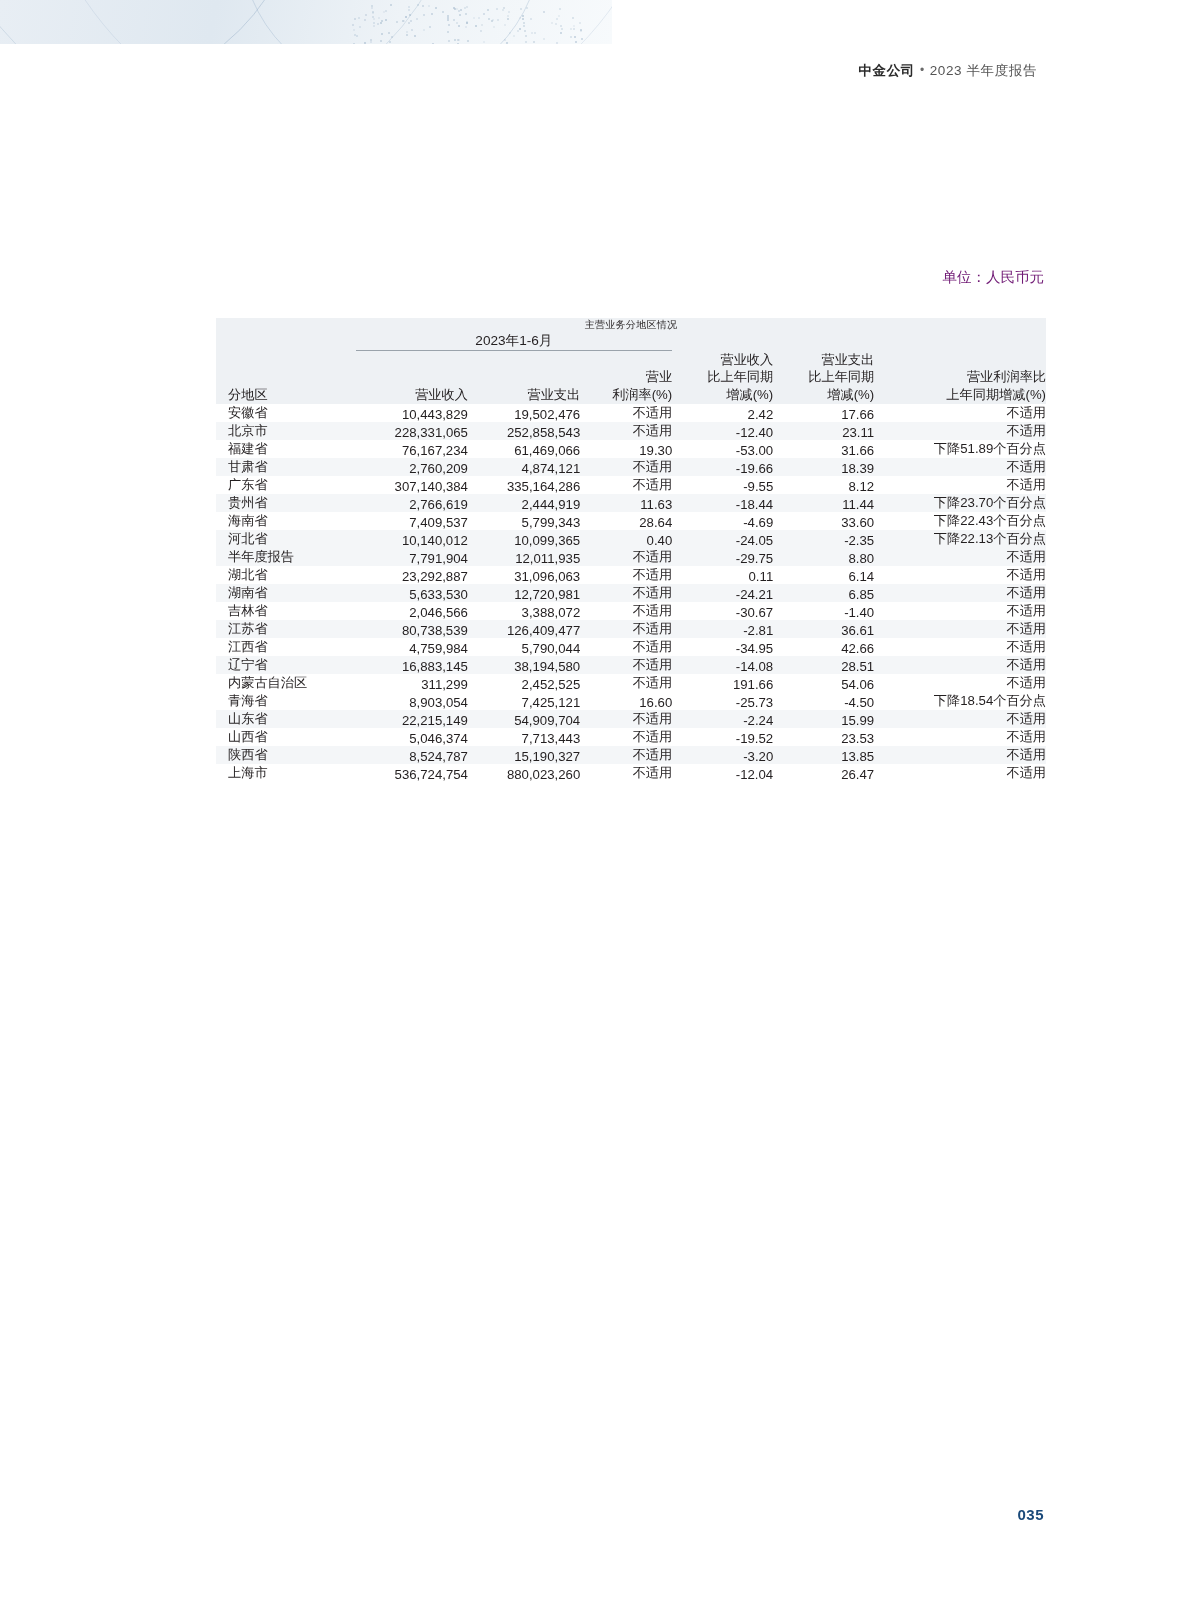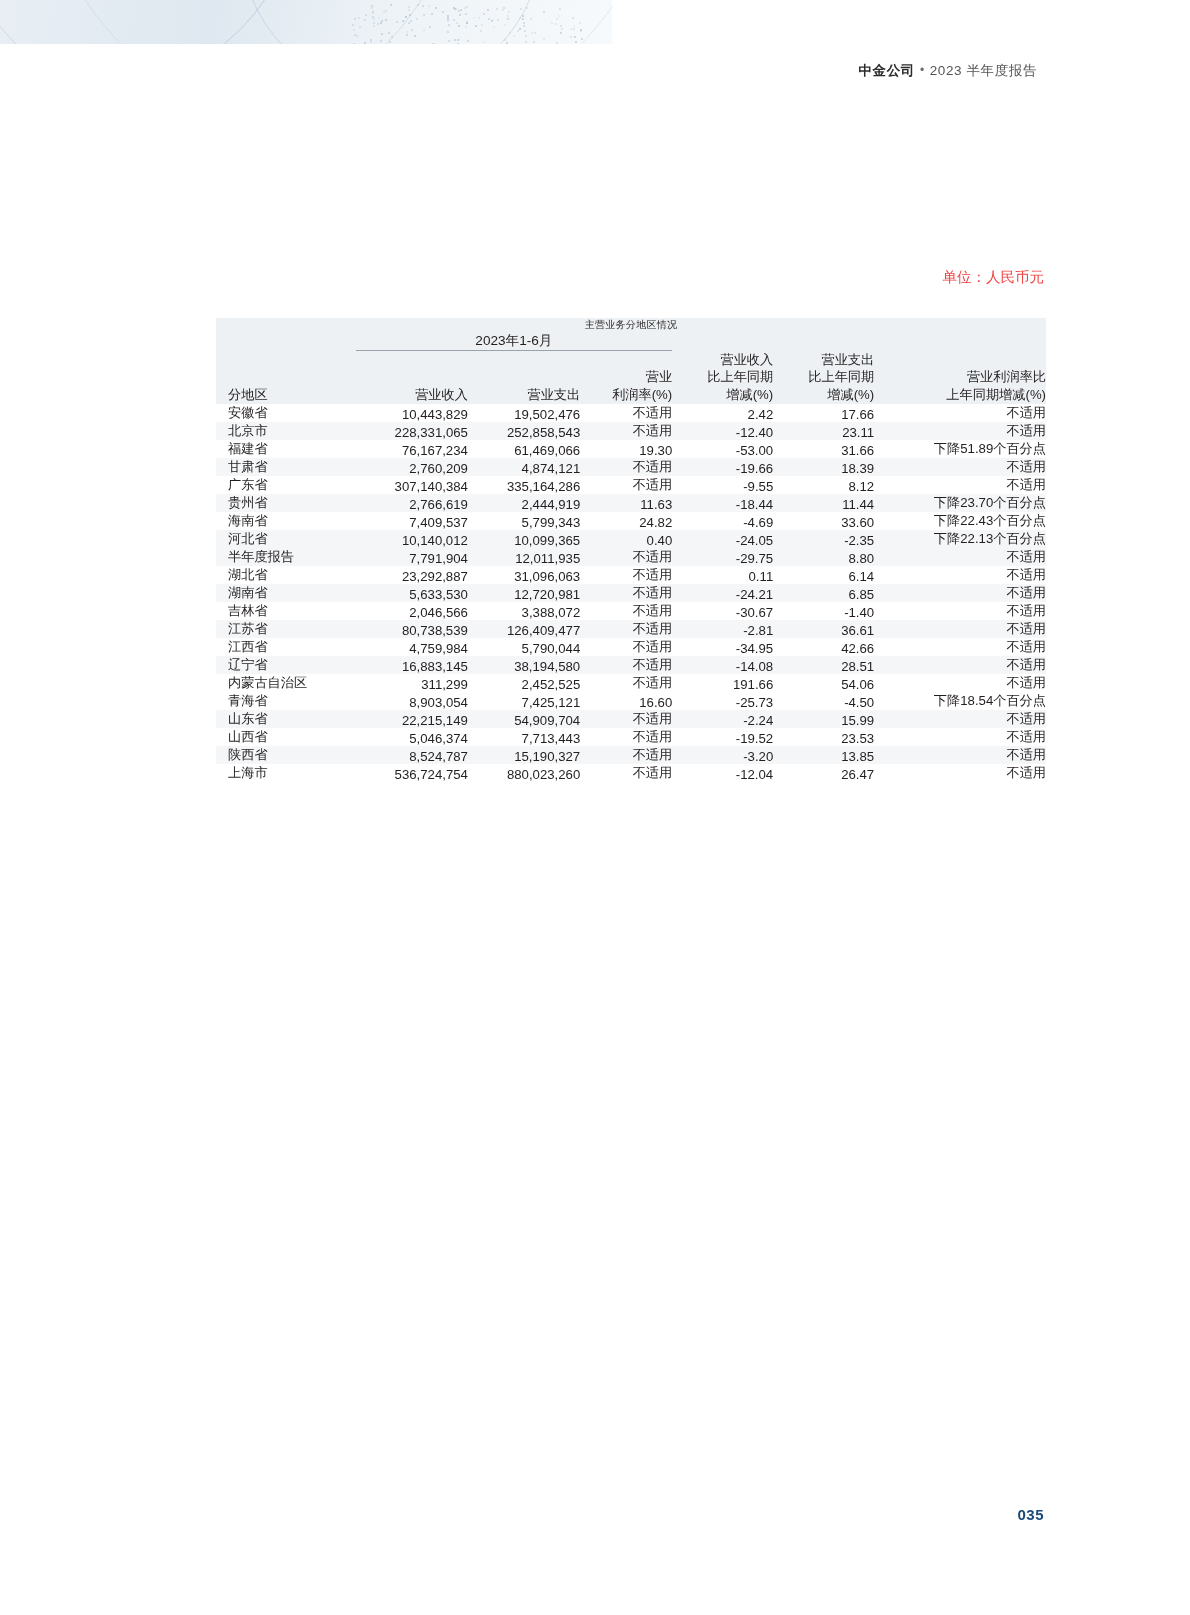"单位：人民币元" .unit-line { color: #ef4444 -> #701a75 }
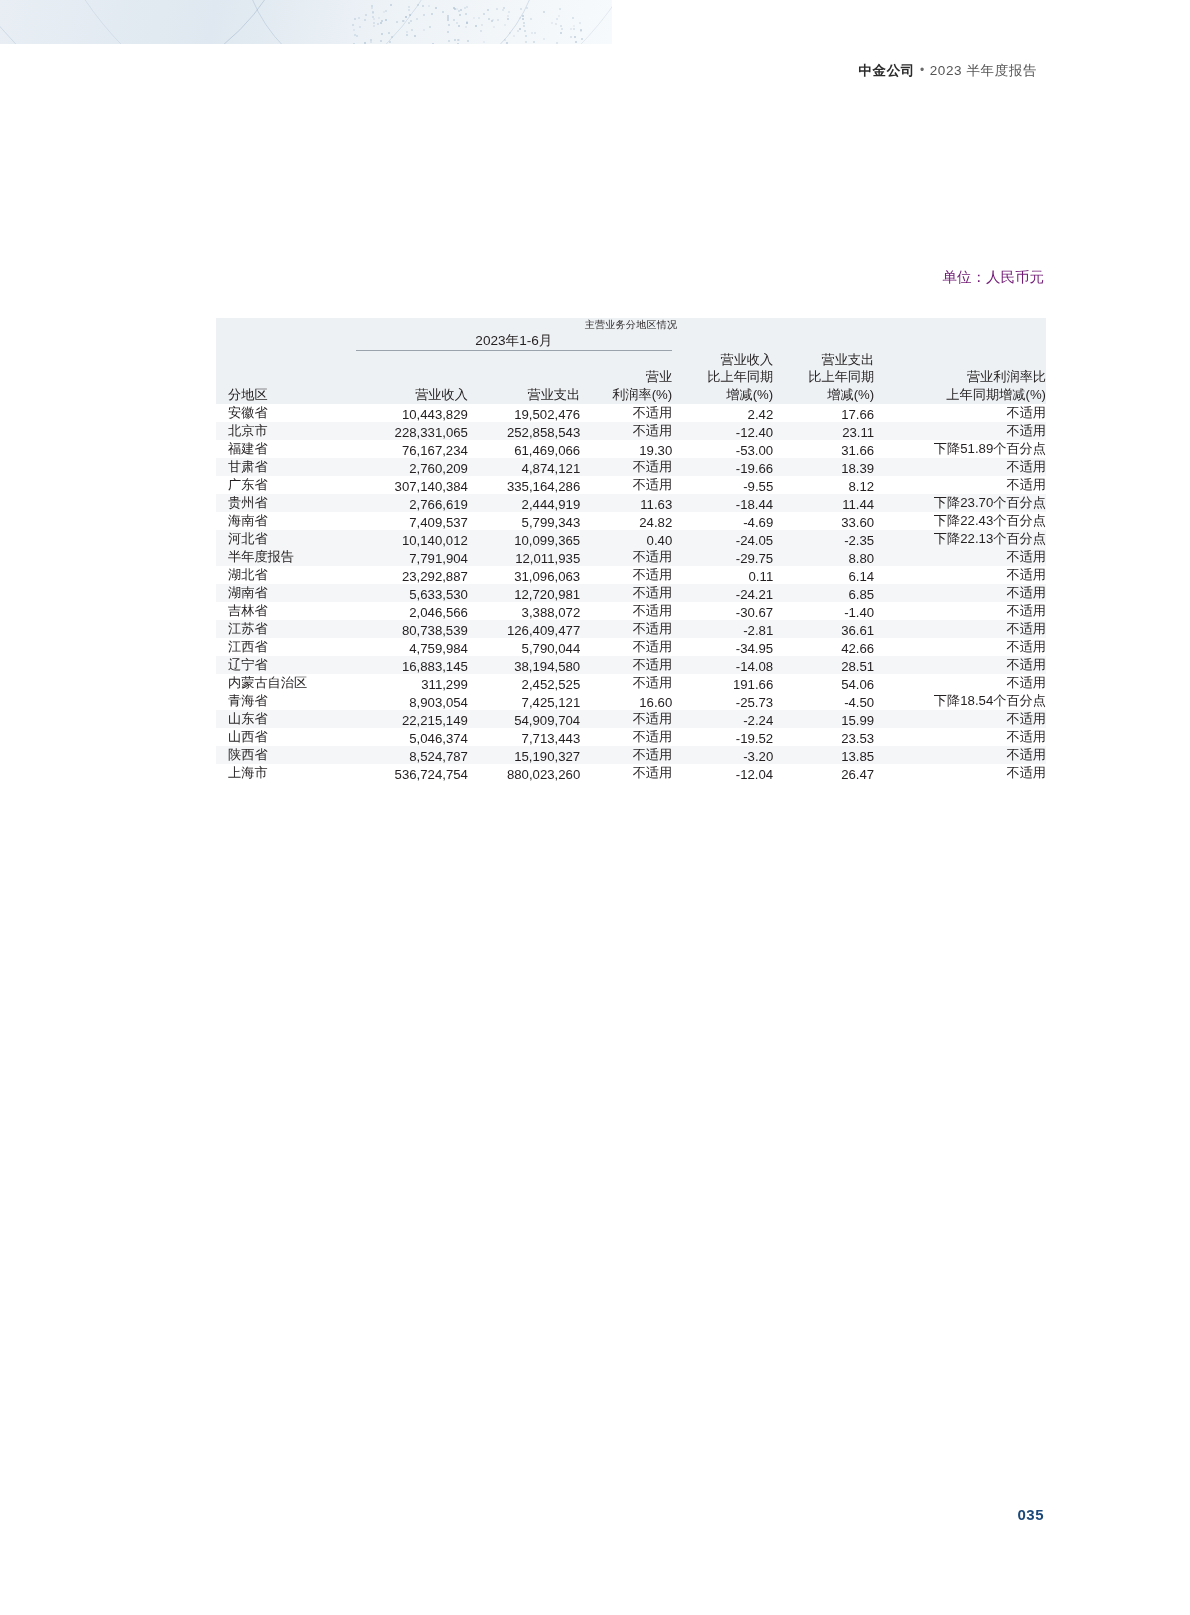"24.82" td { text: 24.82 -> 28.64 }
